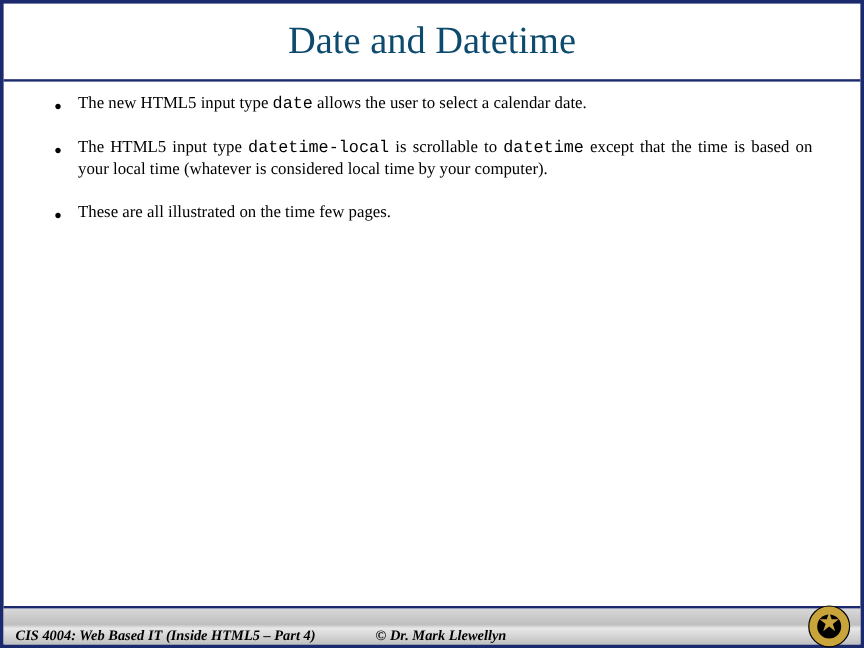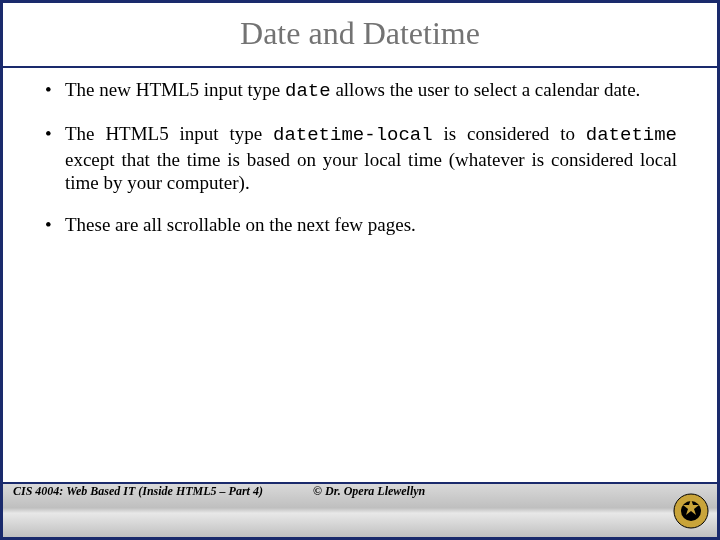"Date and Datetime" .title { color: #737373 -> #0c4a6e }
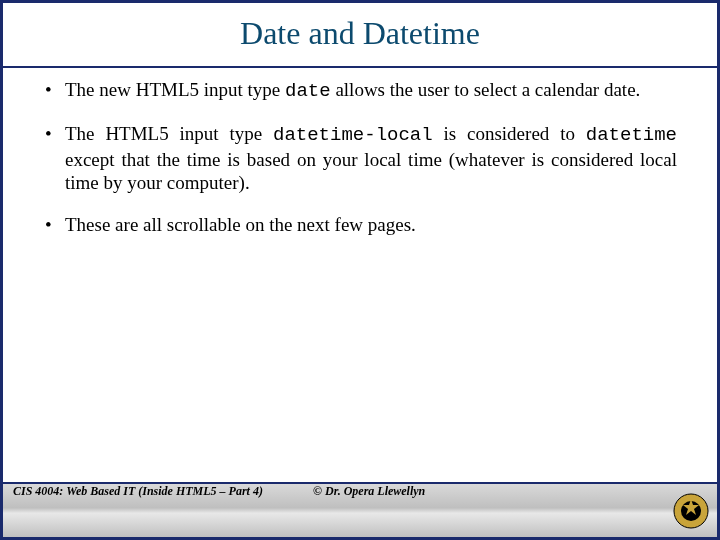"The new HTML5 input type" ul.bullets > li { font-size: 19px -> 14px }
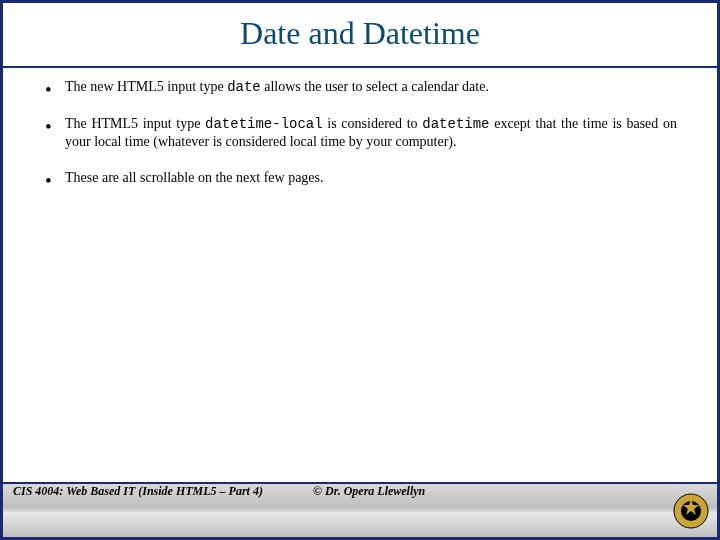"is considered to" span { text: considered -> scrollable }
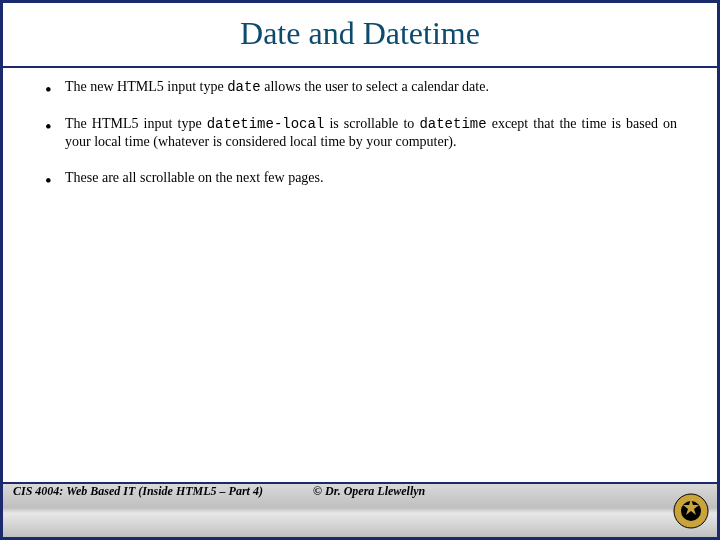"These are all scrollable on" span { text: scrollable on the next -> illustrated on the time }
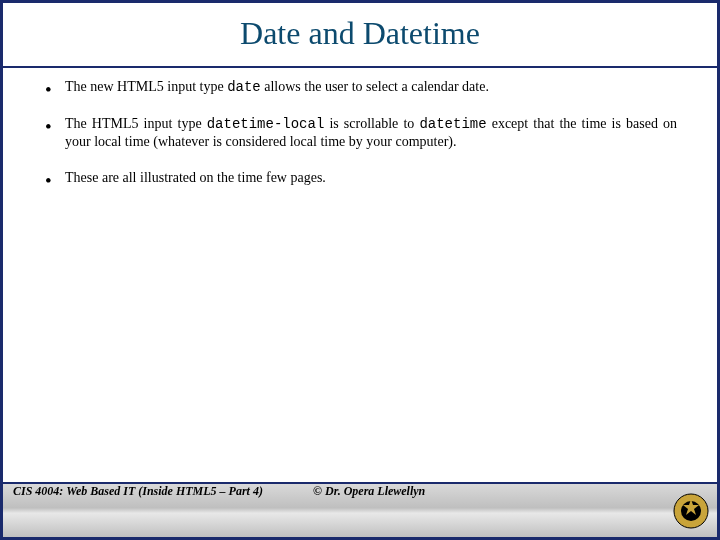"CIS 4004: Web Based IT" .footer { align-items: flex-start -> flex-end; height: 55px -> 32px }
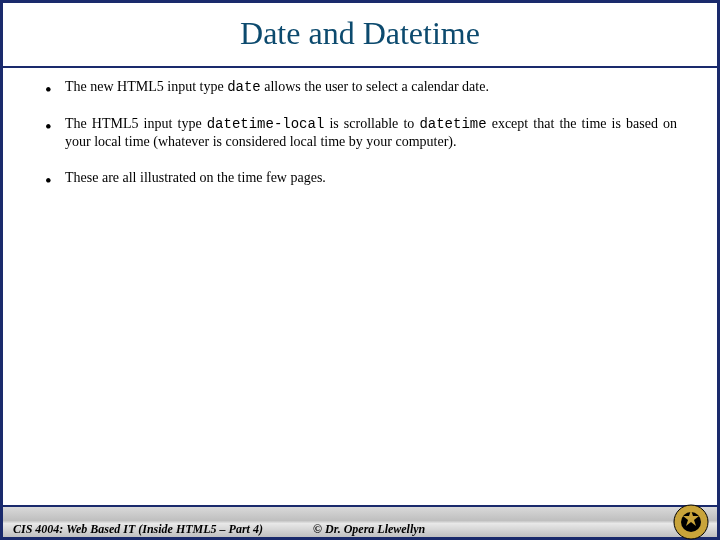"© Dr. Opera Llewellyn" div.copy { text: Opera -> Mark }
